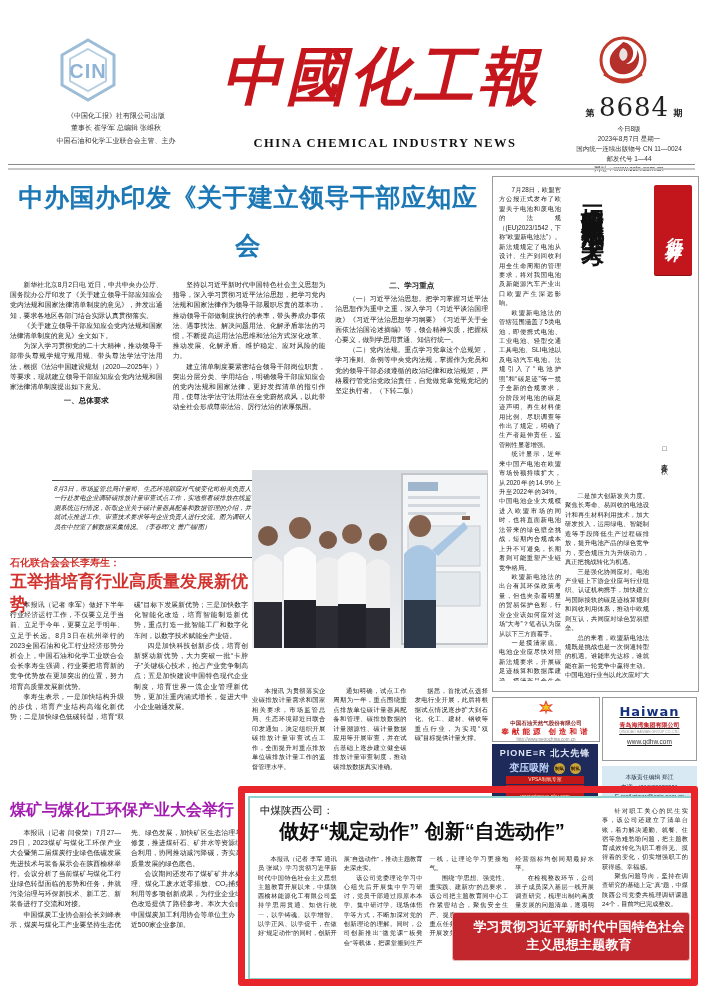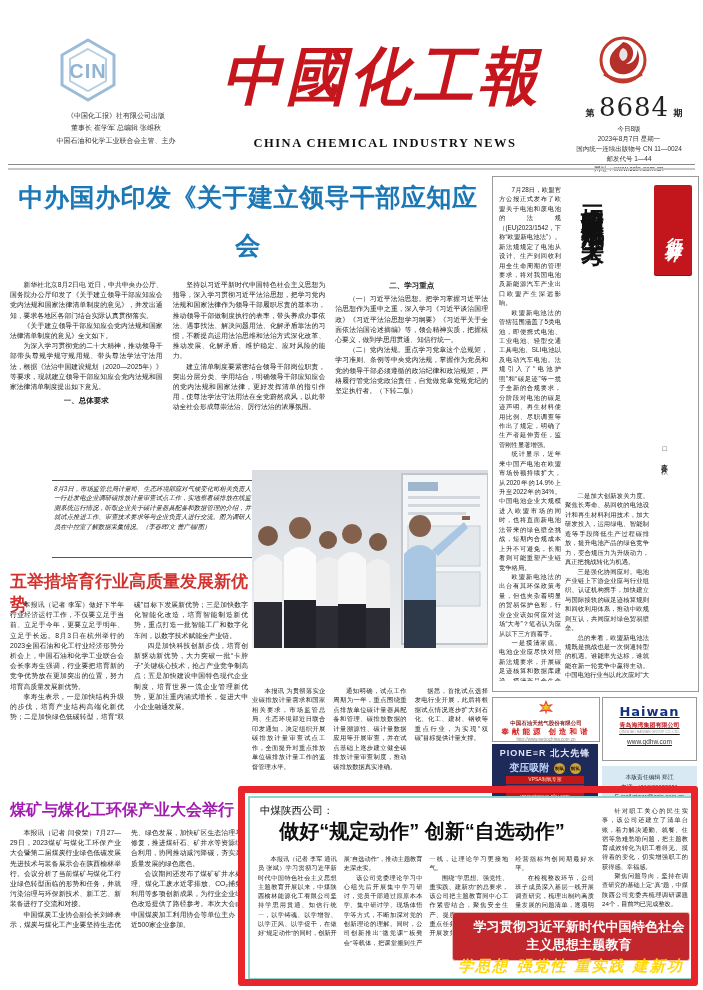"石化联合会会长李寿生：" div.abs { html: none -> <div>石化联合会会长李寿生：</div> }
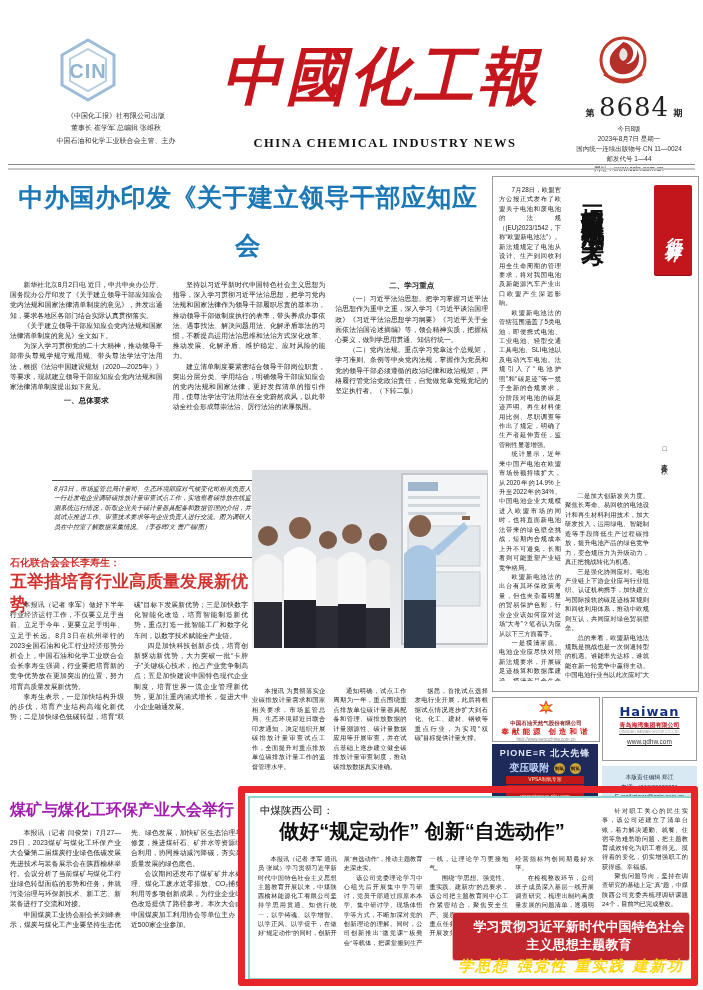"学思想 强党性 重实践 建新功" div.l2 { html: <div>学思想 强党性 重实践 建新功</div> -> none }
